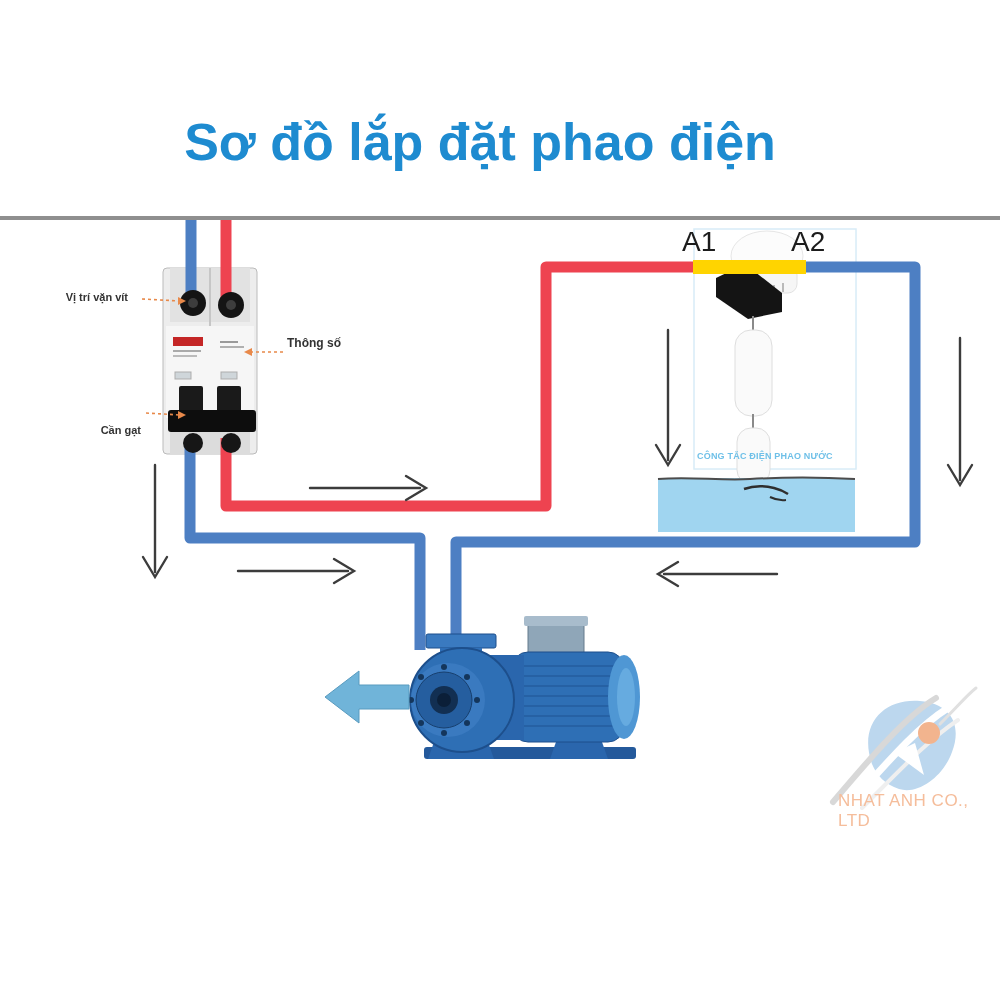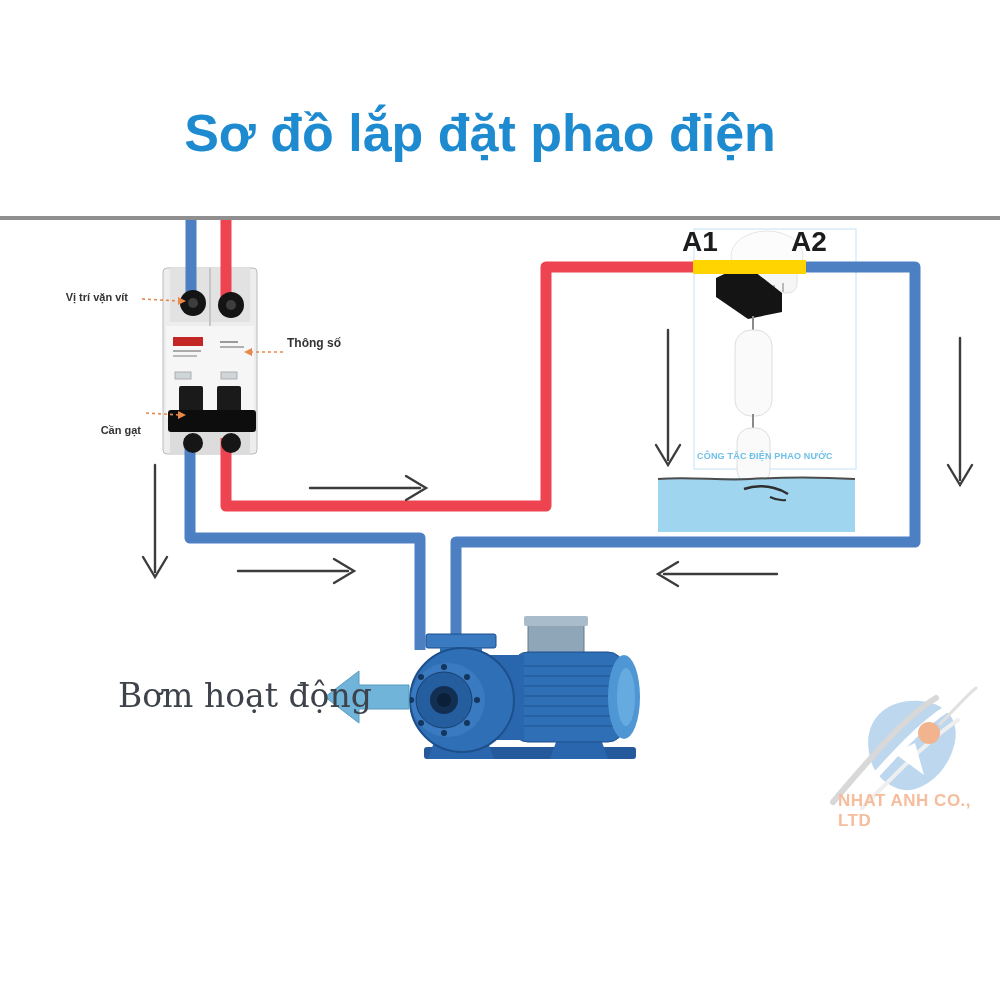"Sơ đồ lắp đặt phao" .title { top: 103px -> 112px }
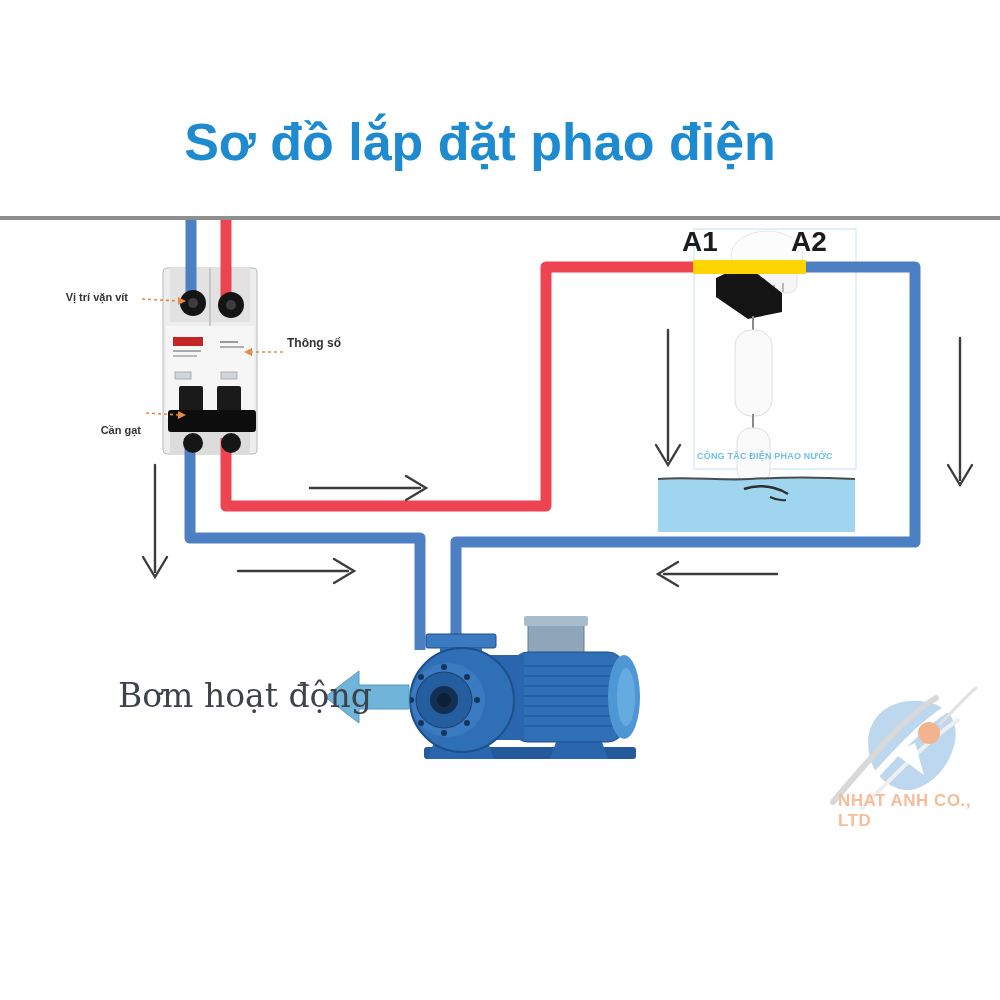"A1" .terminal { font-weight: 700 -> 400 }
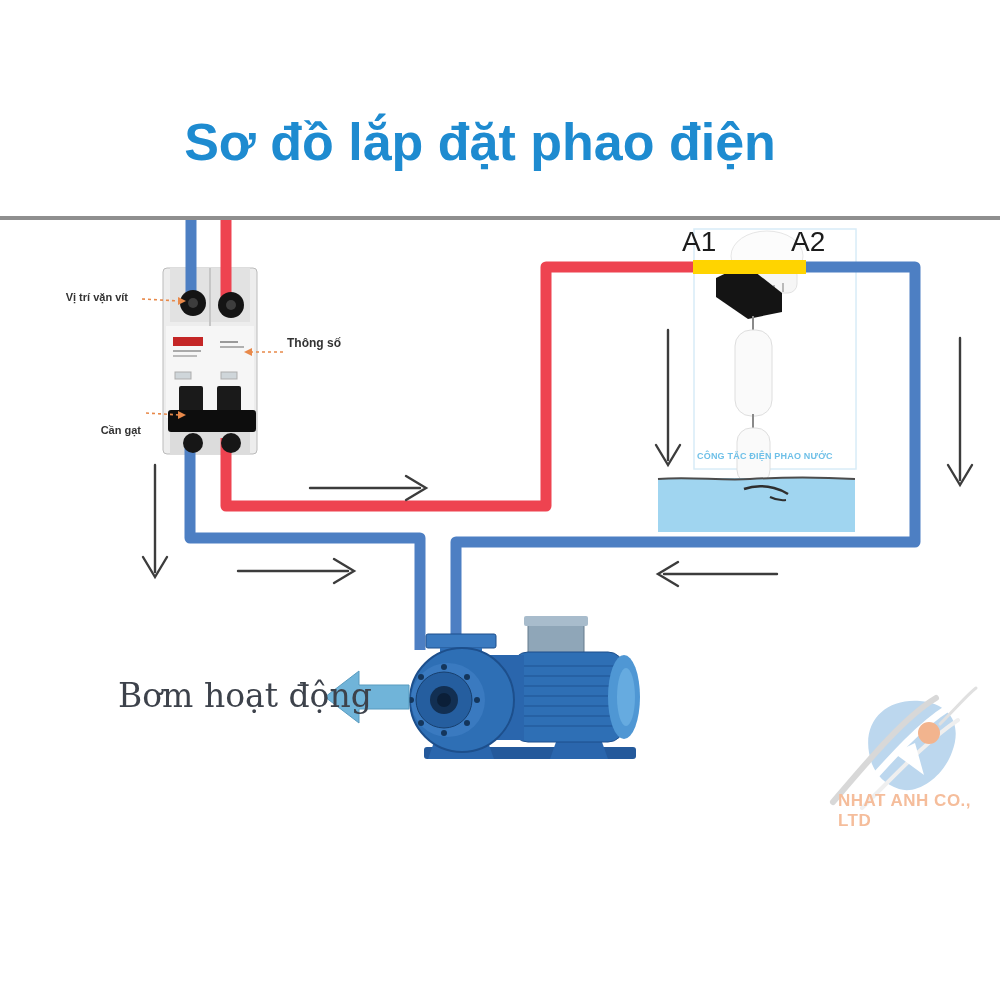"Bơm hoạt động" div.abs { html: <div>Bơm hoạt động</div> -> none }
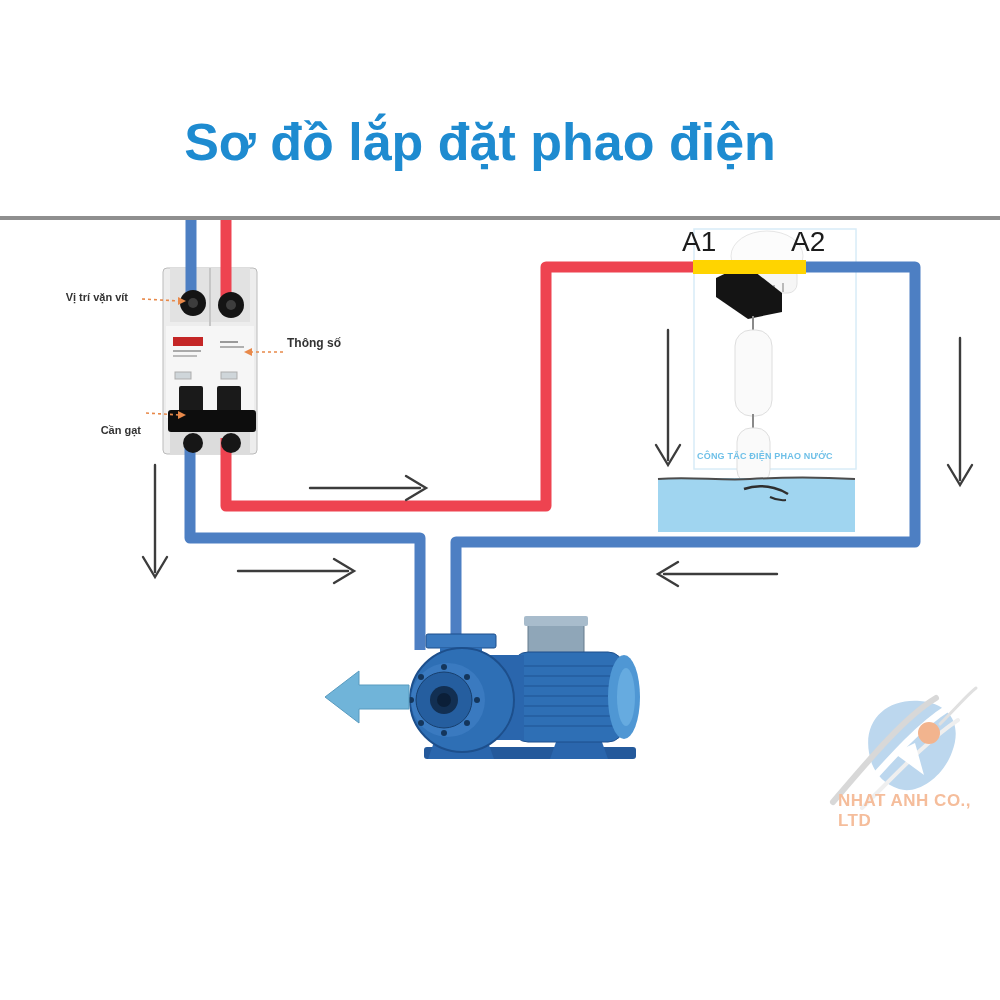"NHAT ANH CO., LTD" .wm-text { font-weight: 700 -> 400 }
